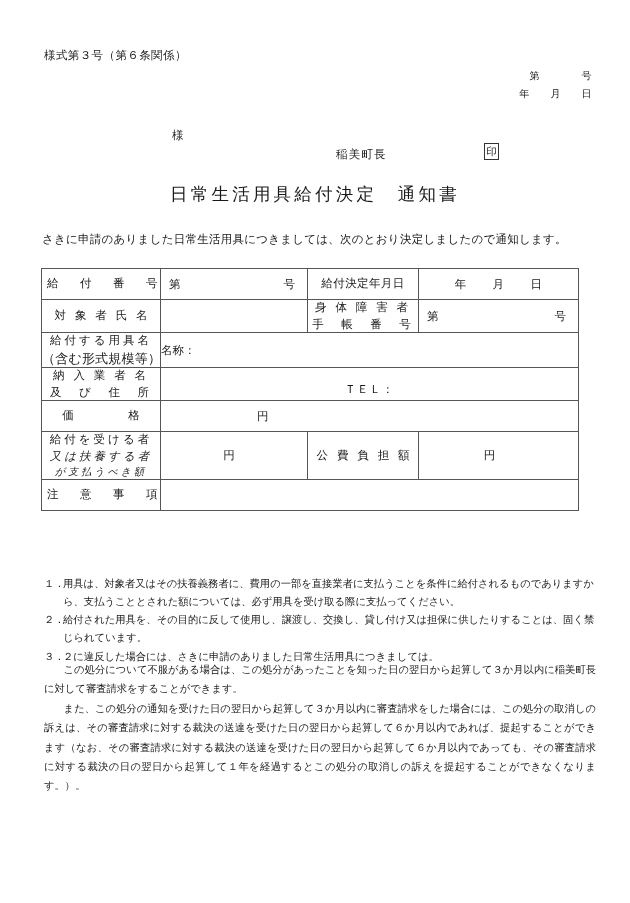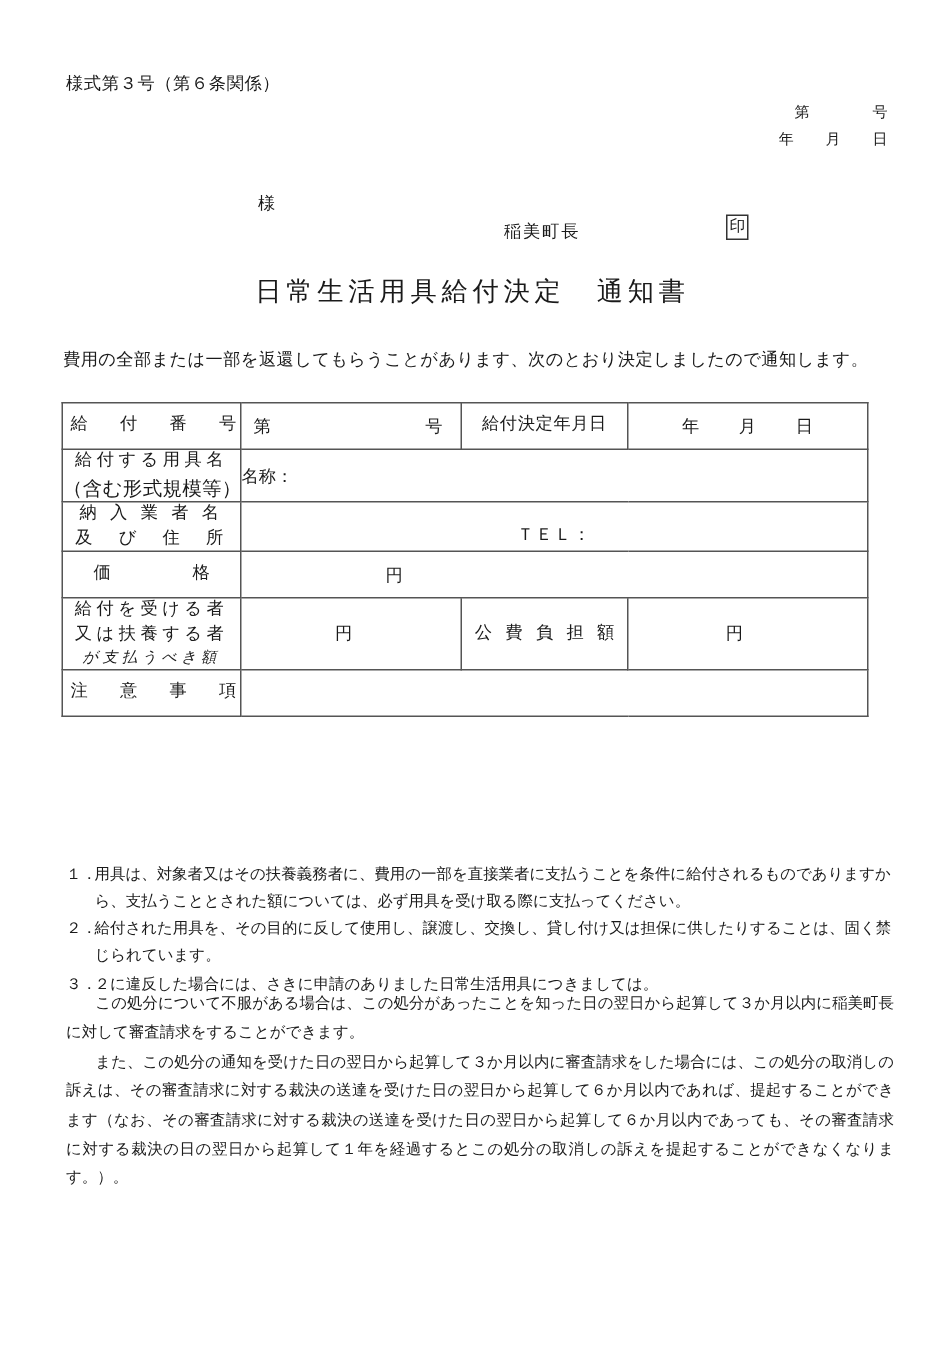"費用の全部または一部を返還してもらうことがあります、次のとおり決定しましたので通" div.lead { text: 費用の全部または一部を返還してもらうことがあります -> さきに申請のありました日常生活用具につきましては }
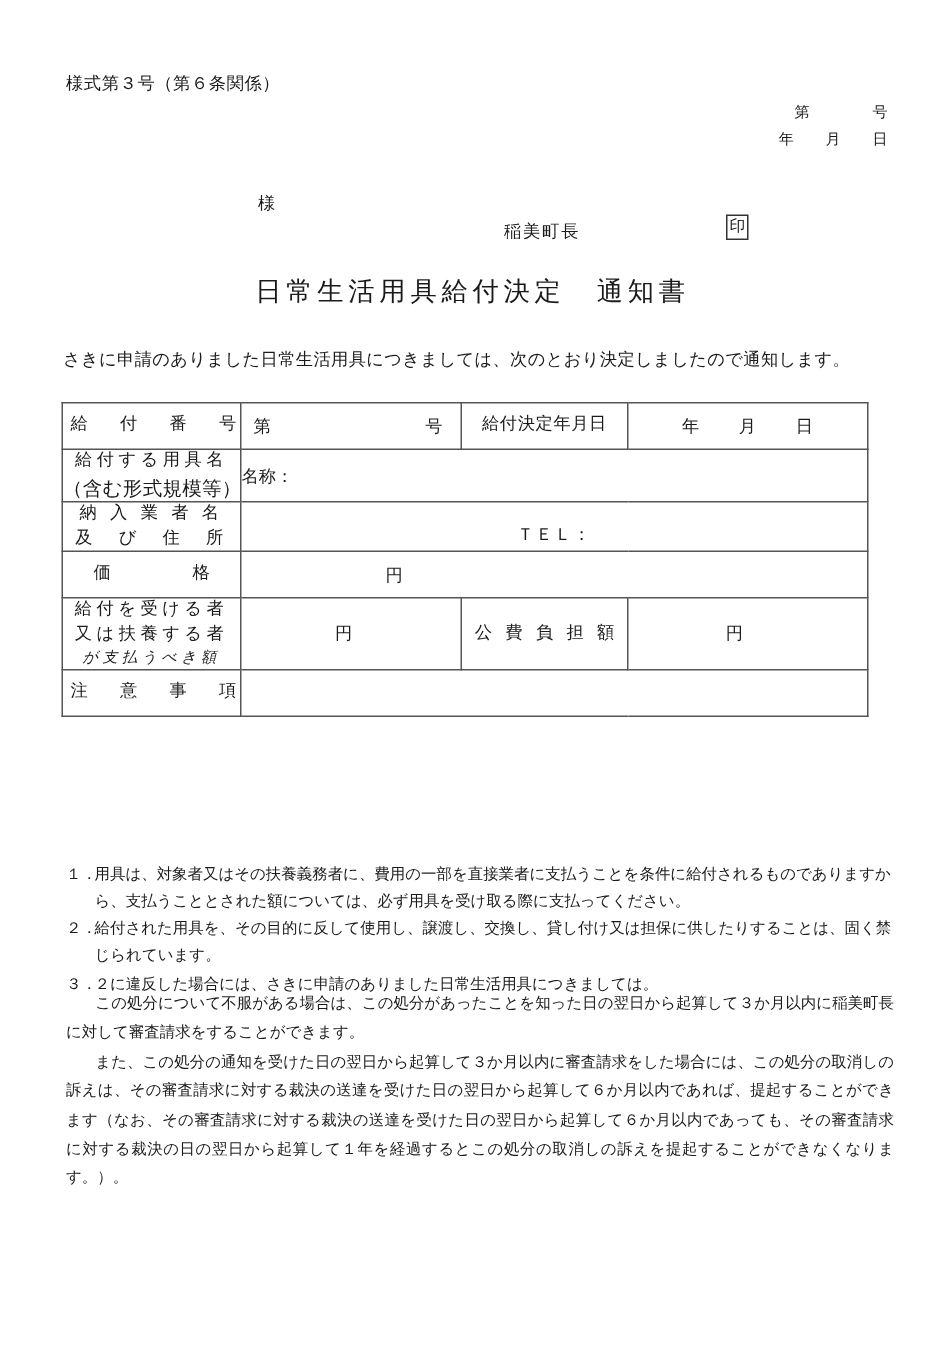"対 象 者 氏 名" tr { html: none -> <tr> <td>対 象 者 氏 名</td> <td></td> <td> <span>身 体 障 害 者</span> <span>手 帳 番 号</span> </td> <td> <div> <span>第</span> <span>号</span> </div> </td> </tr> }
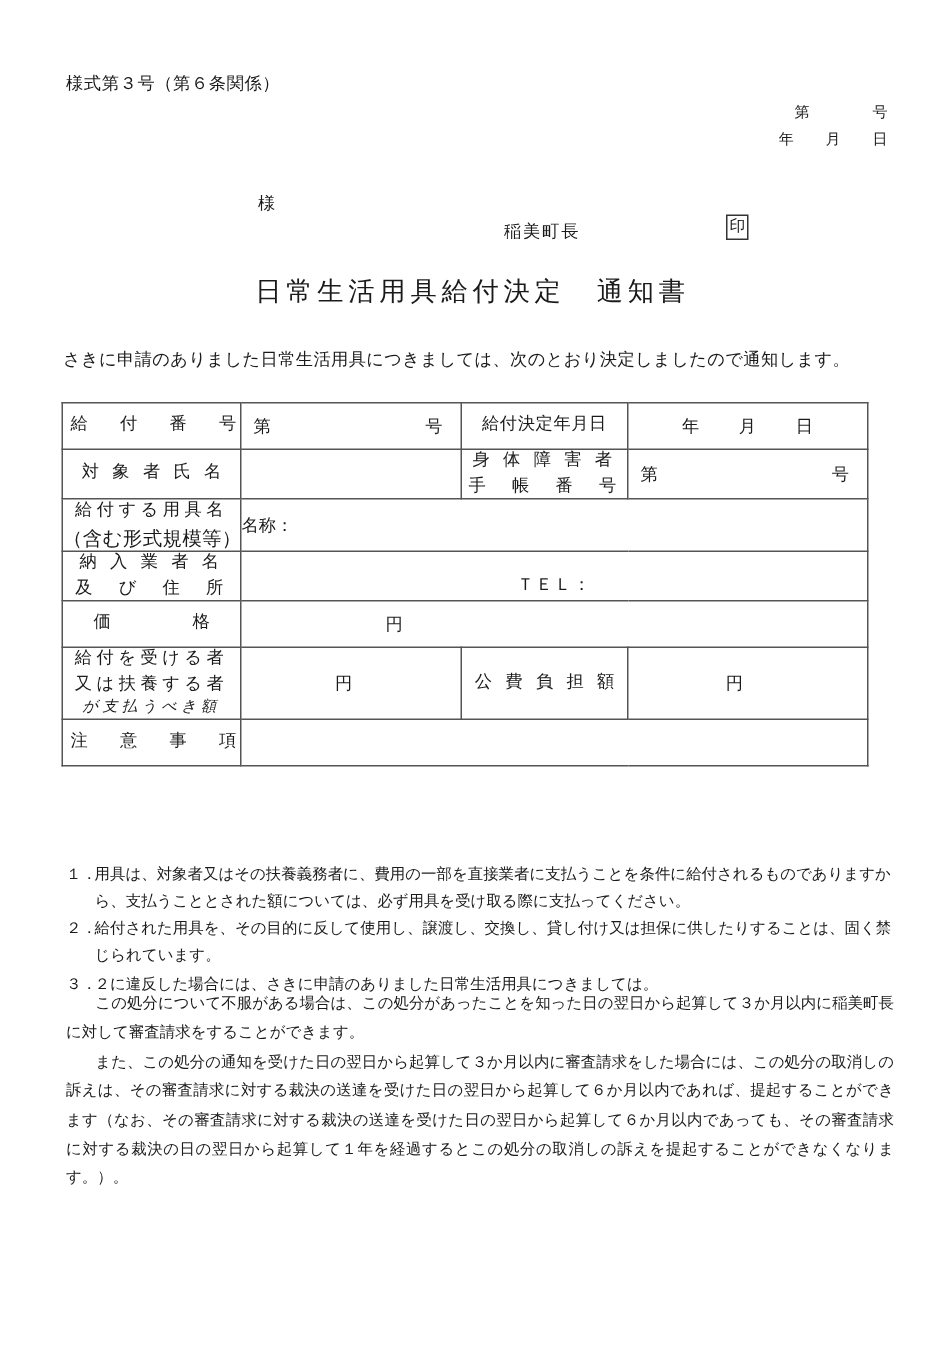"又は扶養する者" span.lbl-sub { font-style: none -> italic }
